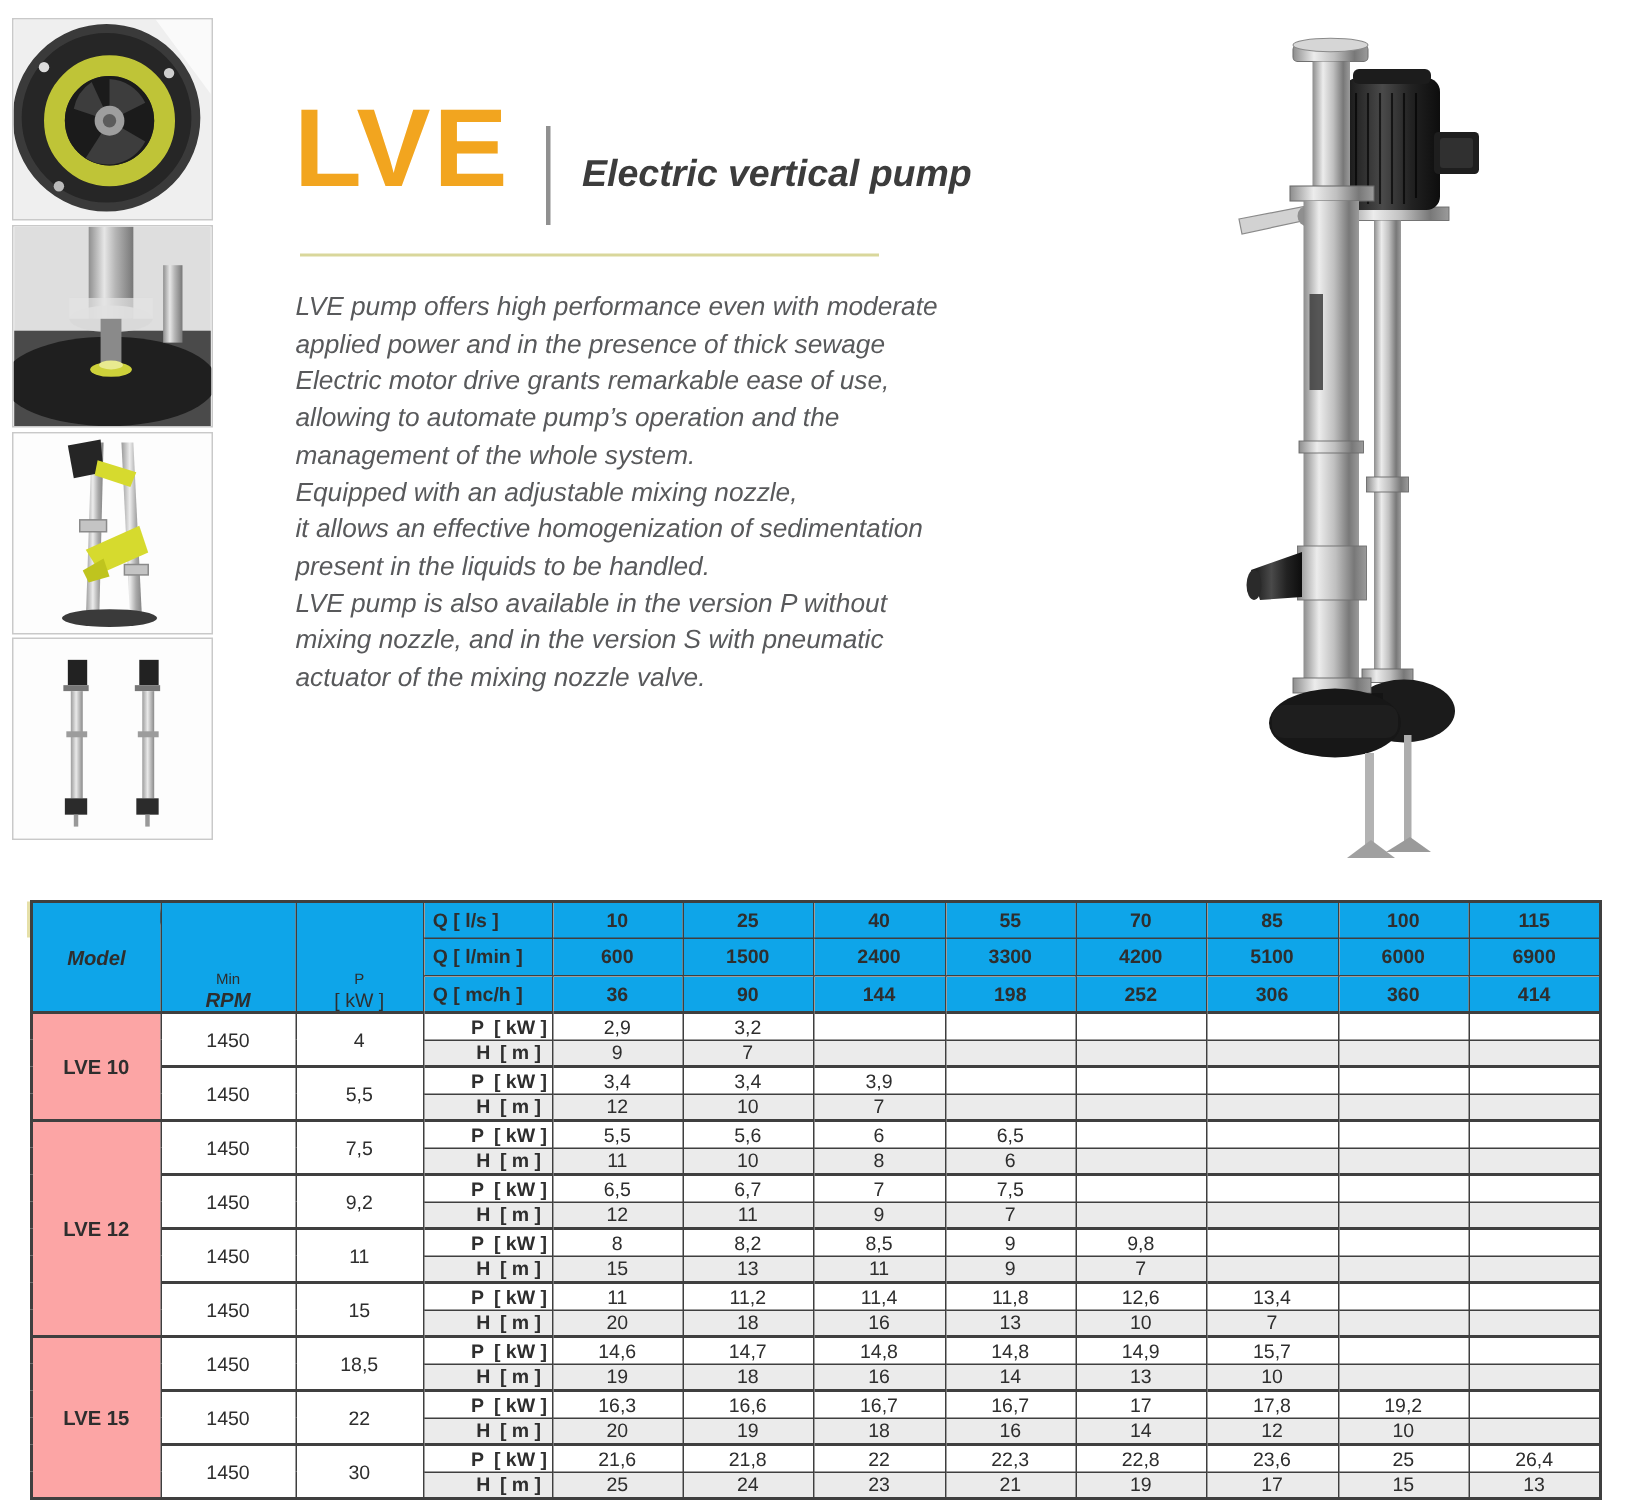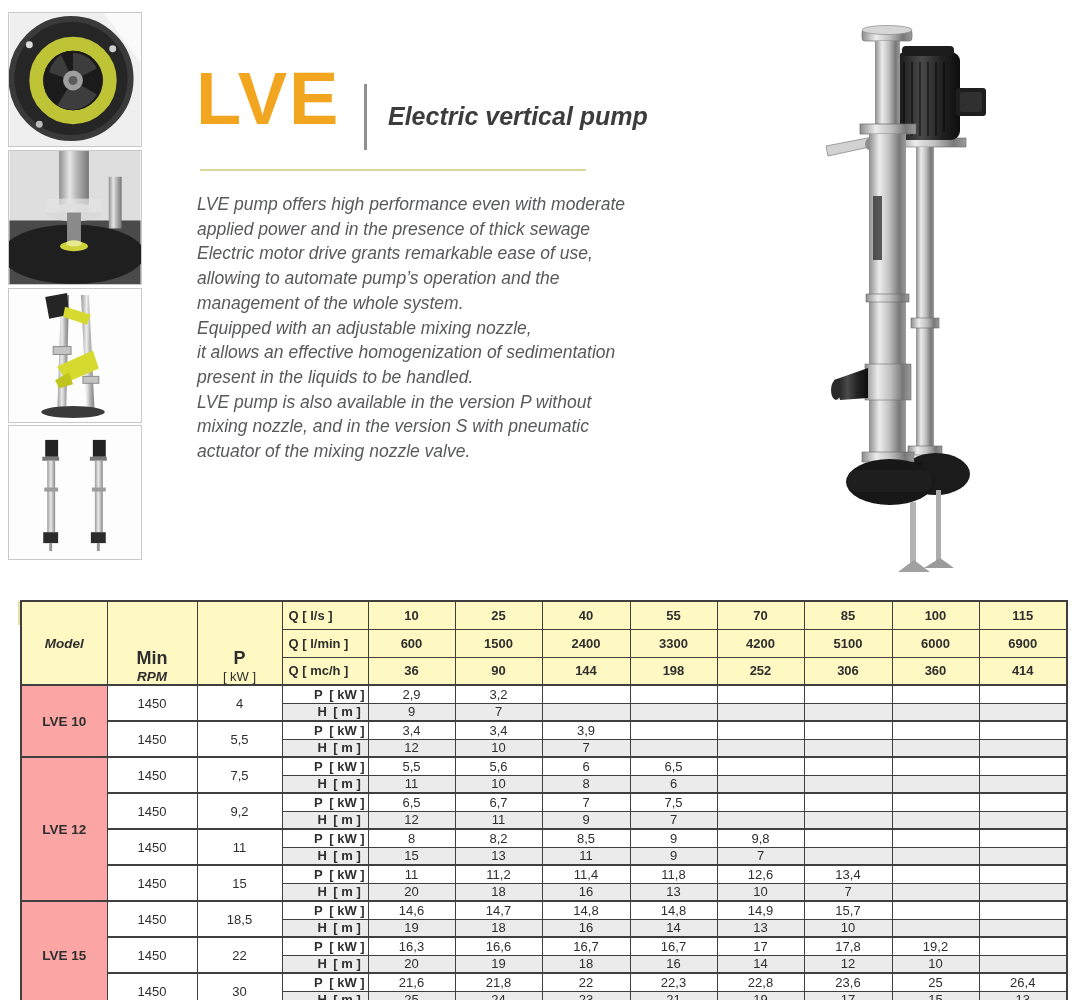"Q [ l/s ]" thead th,thead td { background: #fef9c3 -> #0ea5e9 }
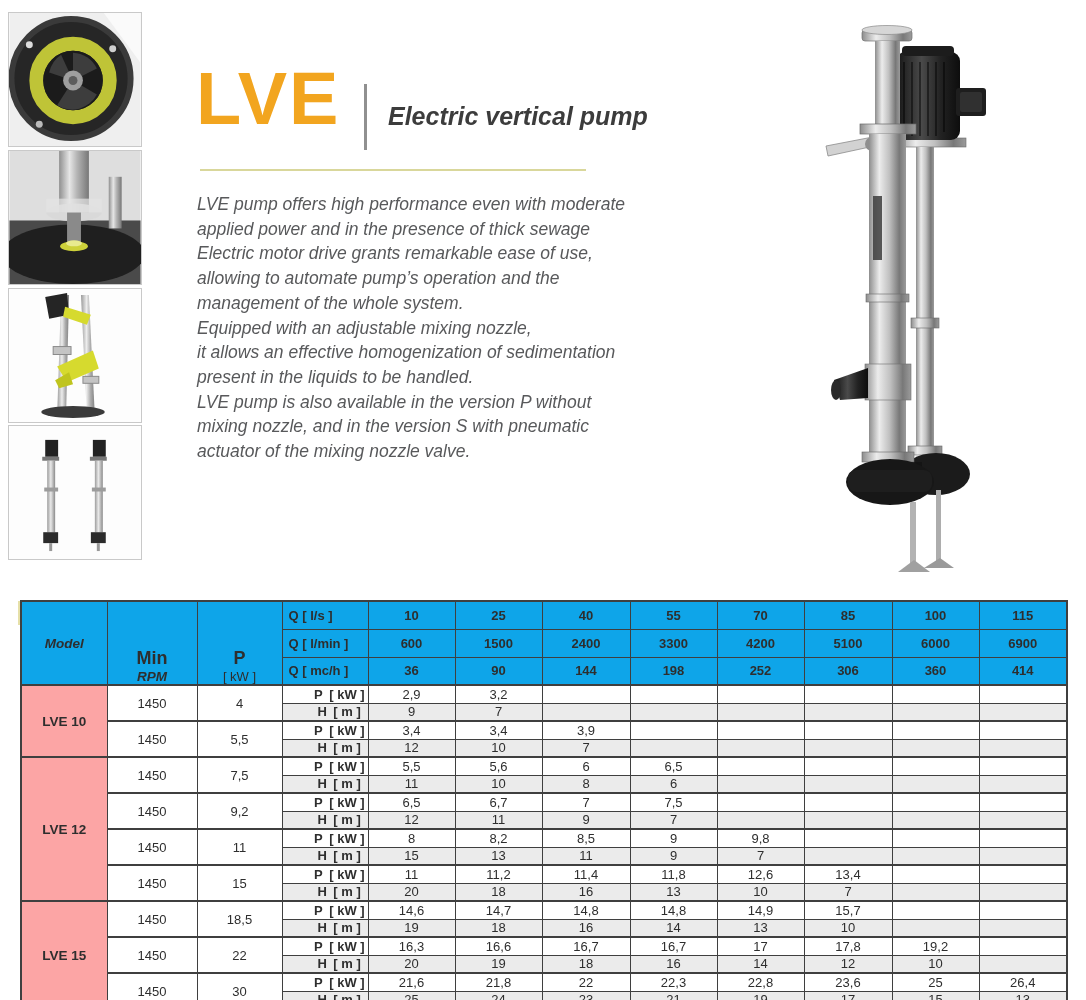"Min" th .b { font-size: 18px -> 10px; font-weight: bold -> normal }
